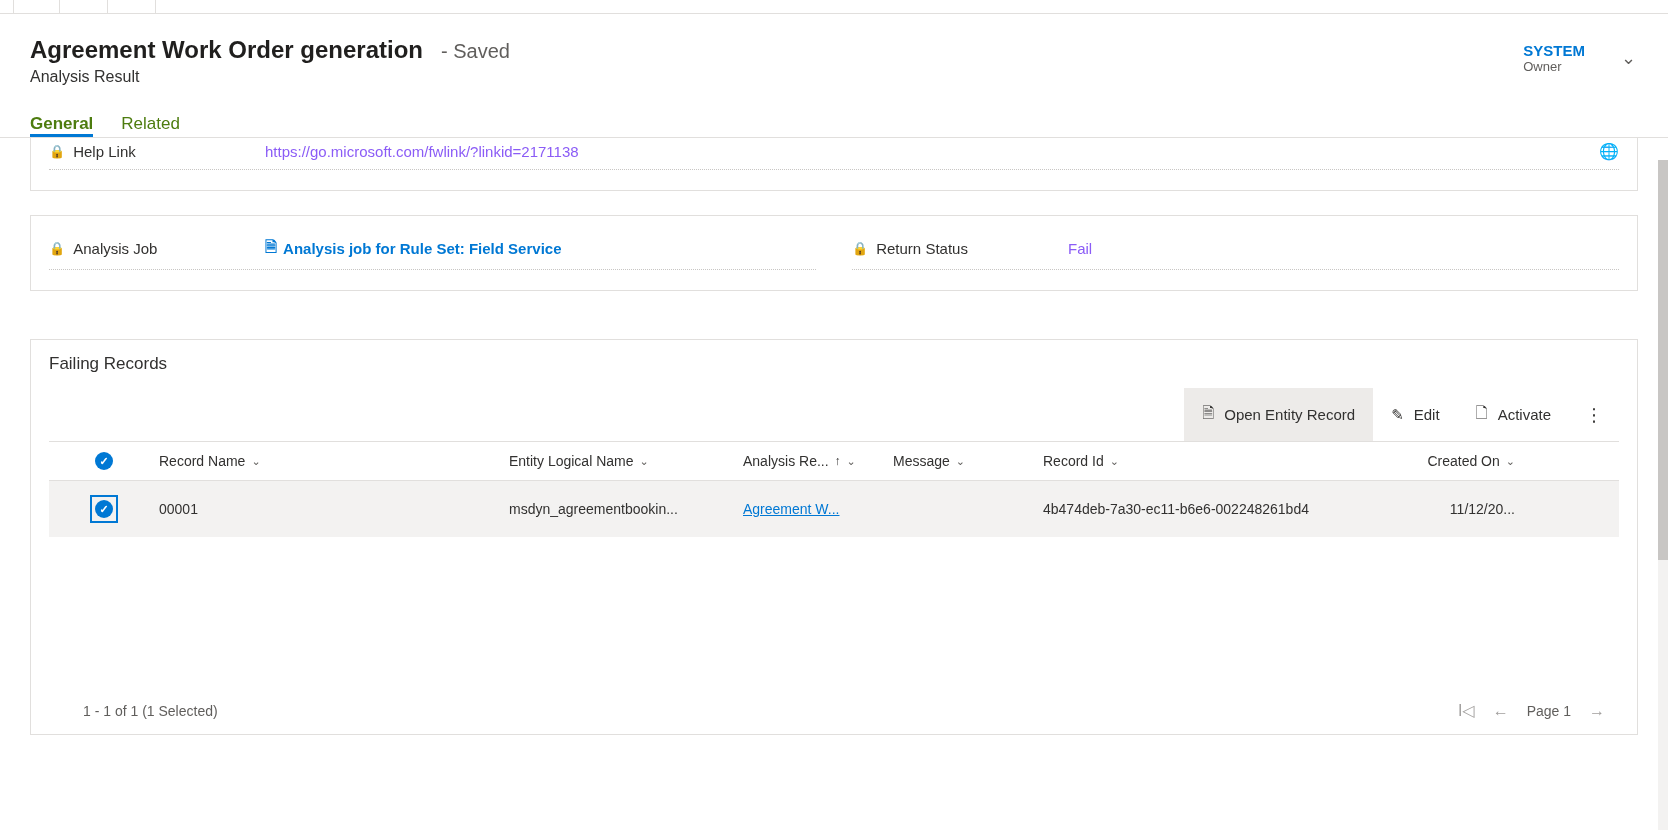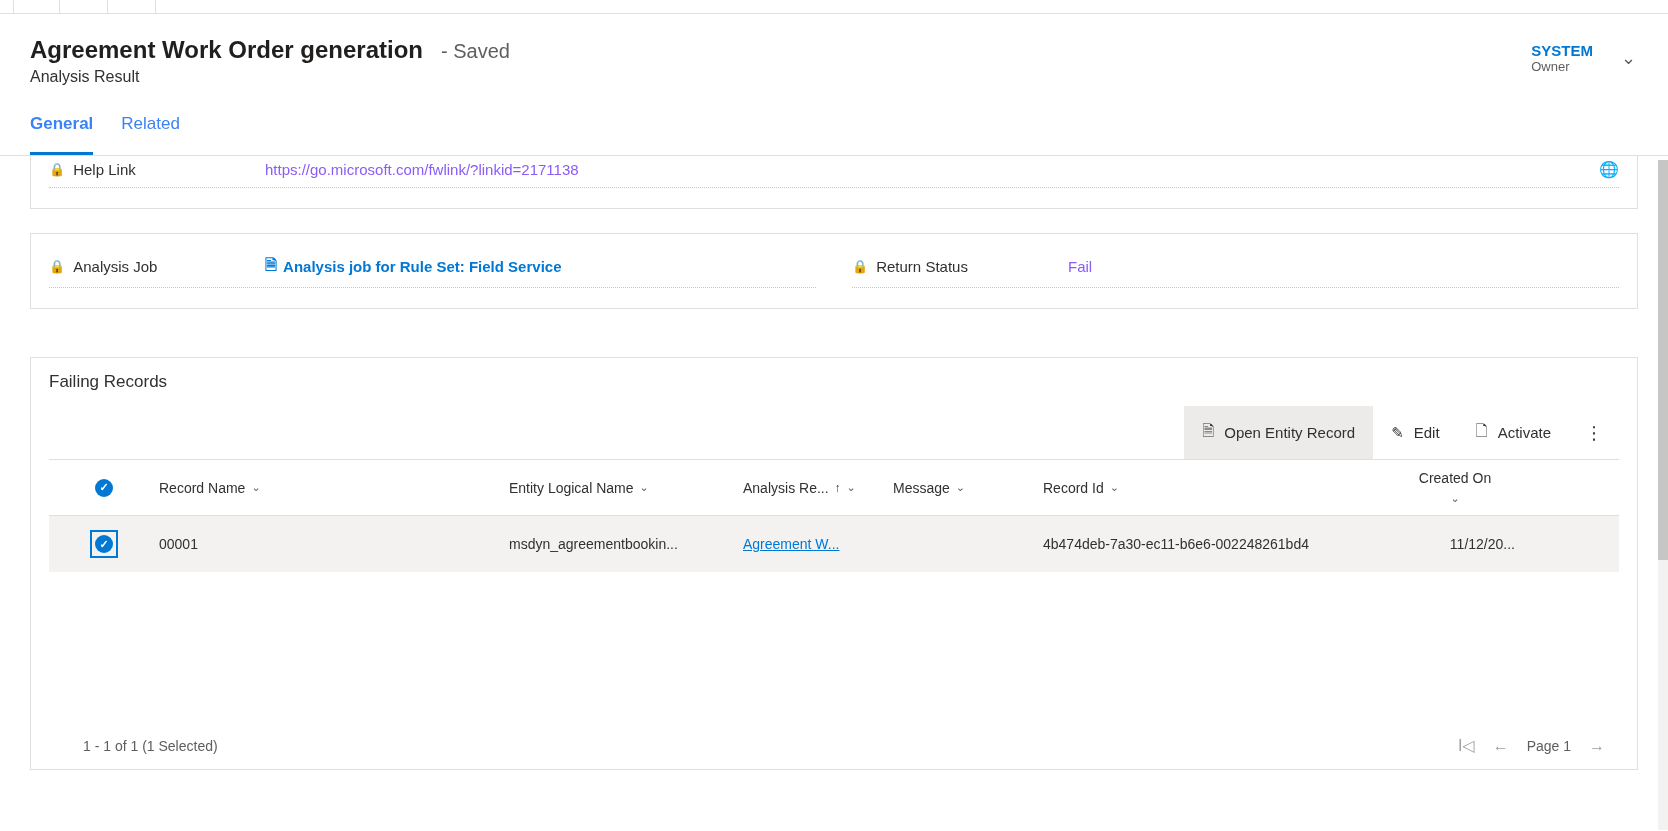"SYSTEM" .header-right { gap: 28px -> 36px }
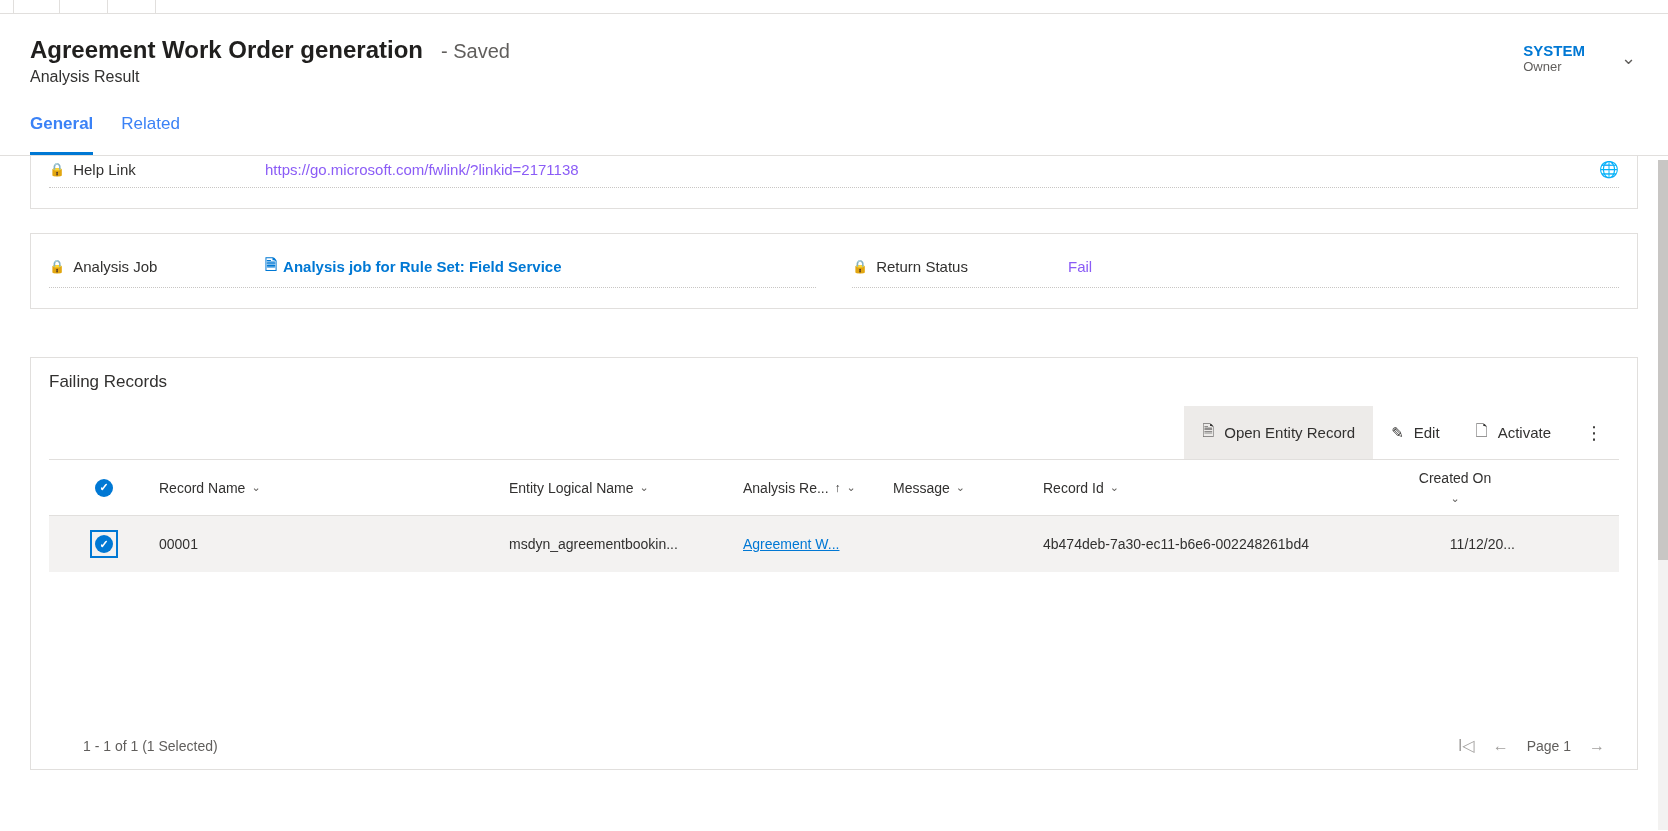"General" .tab { color: #3b82f6 -> #4d7c0f; padding-bottom: 18px -> 0 }
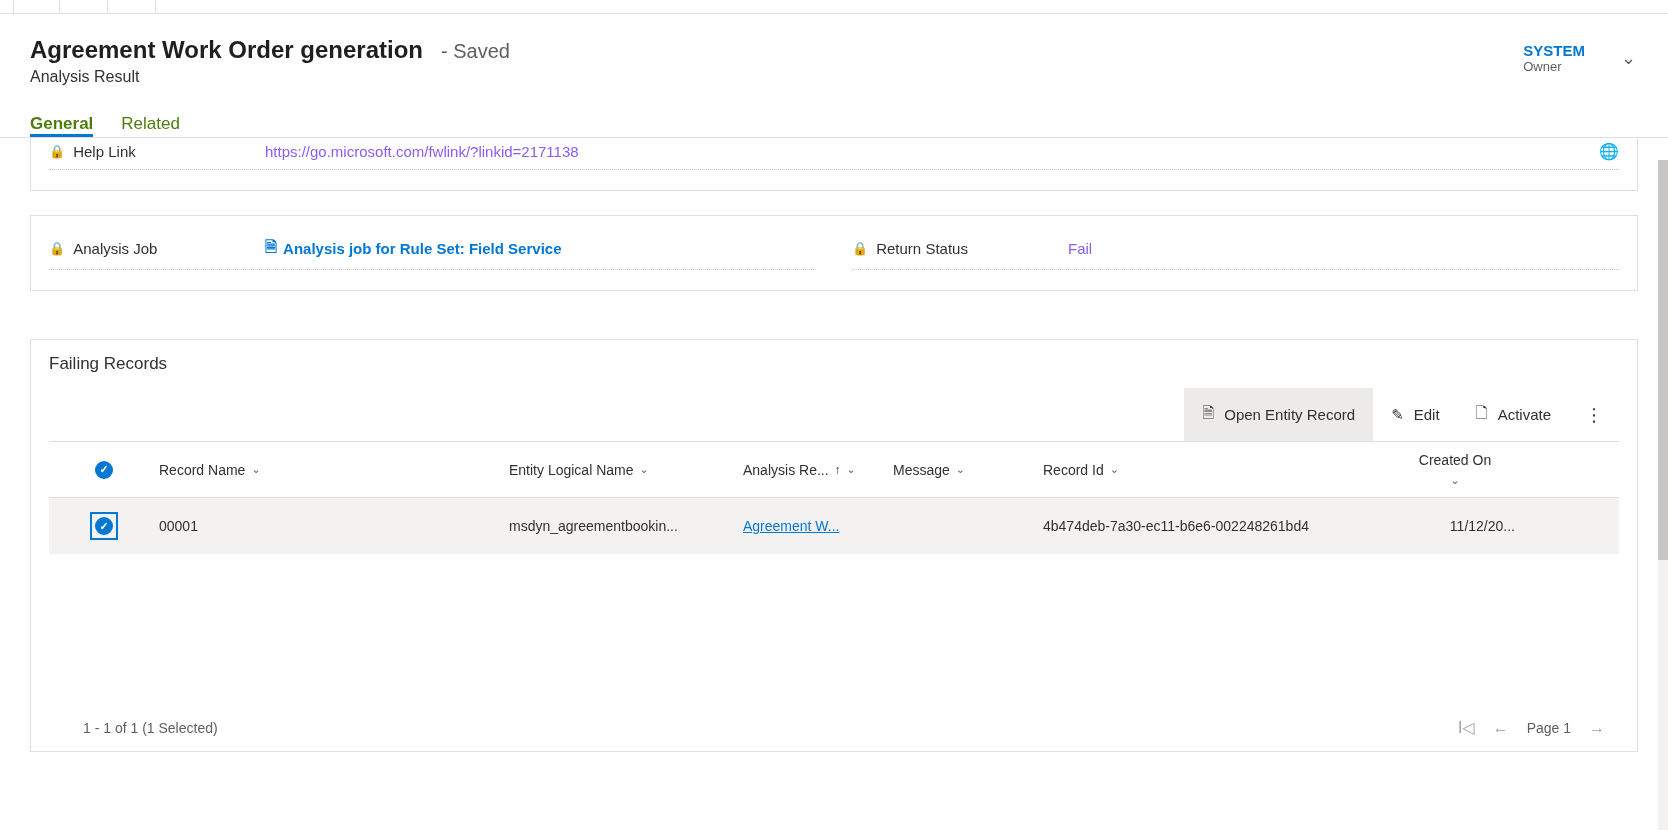"Created On" .col-created { flex-direction: column -> none }
